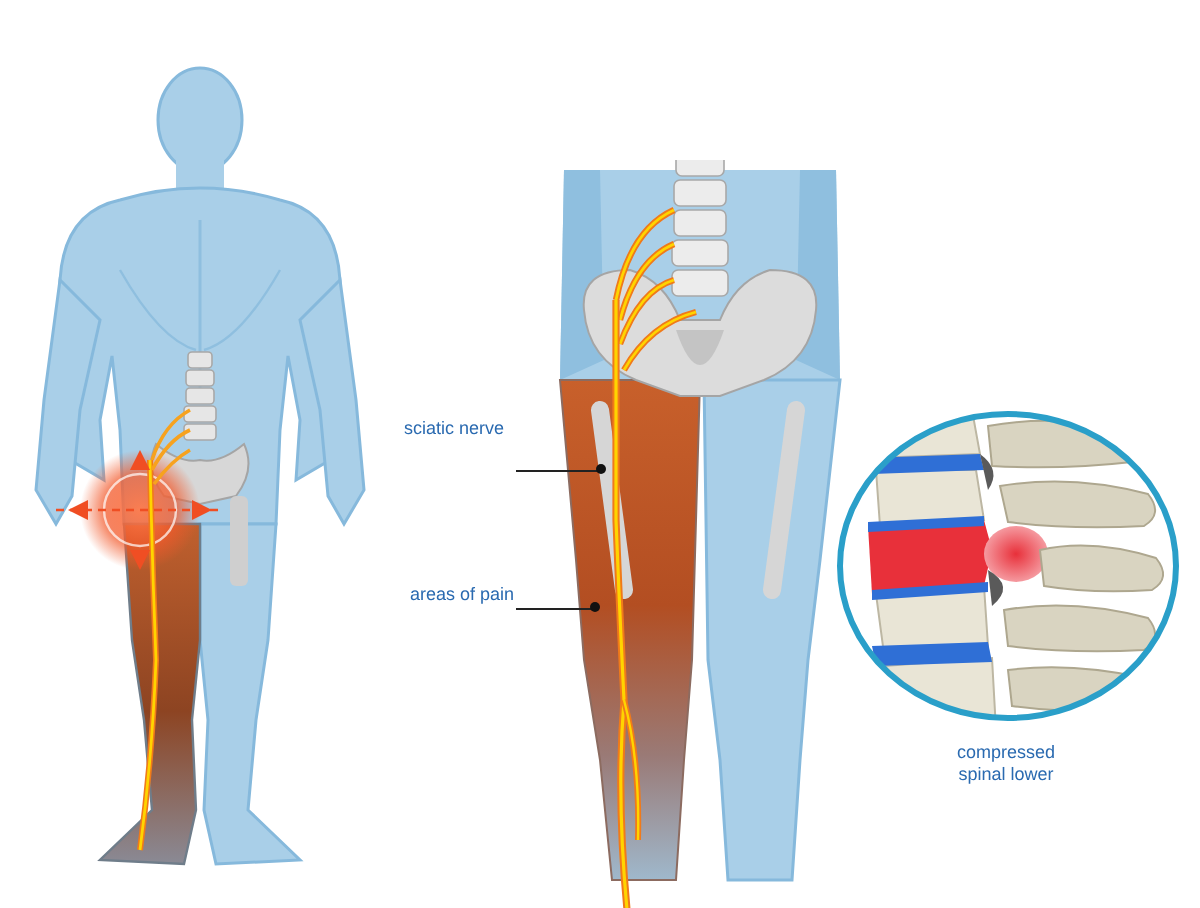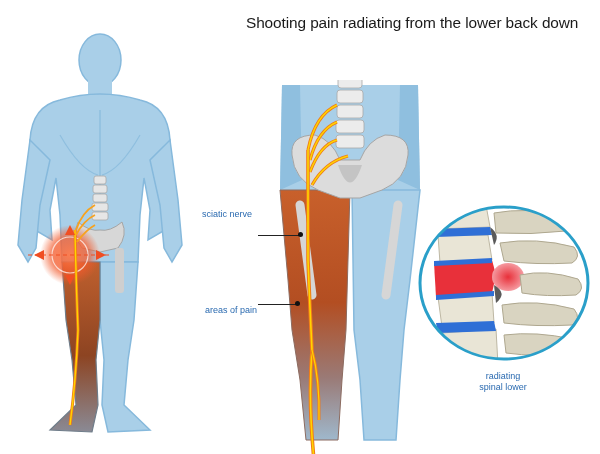"Shooting pain radiating from the" span { html: <span>Shooting pain radiating from the lower back down</span> -> none }
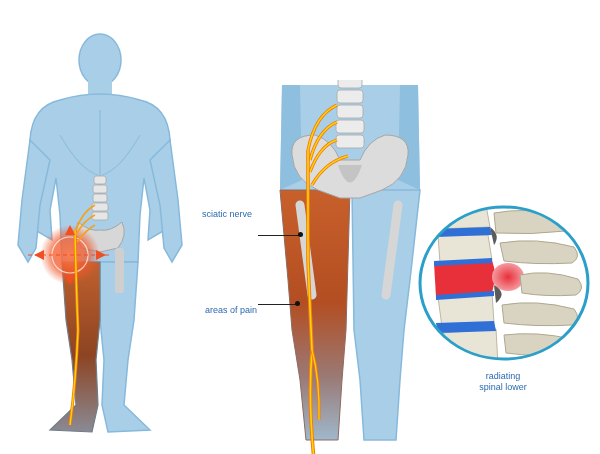"areas of pain" div.label { top: 305px -> 292px }
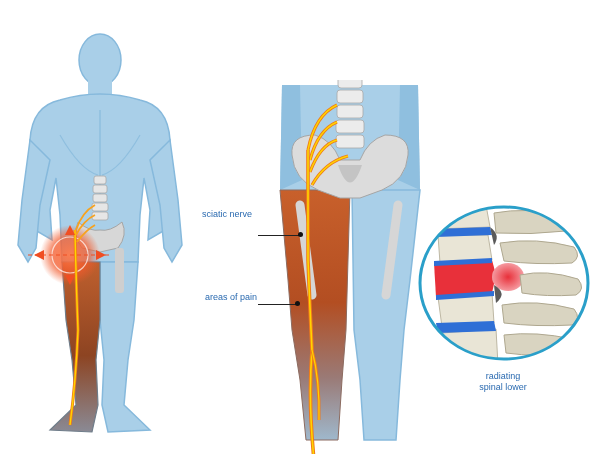"radiating" span { text: radiating -> compressed }
